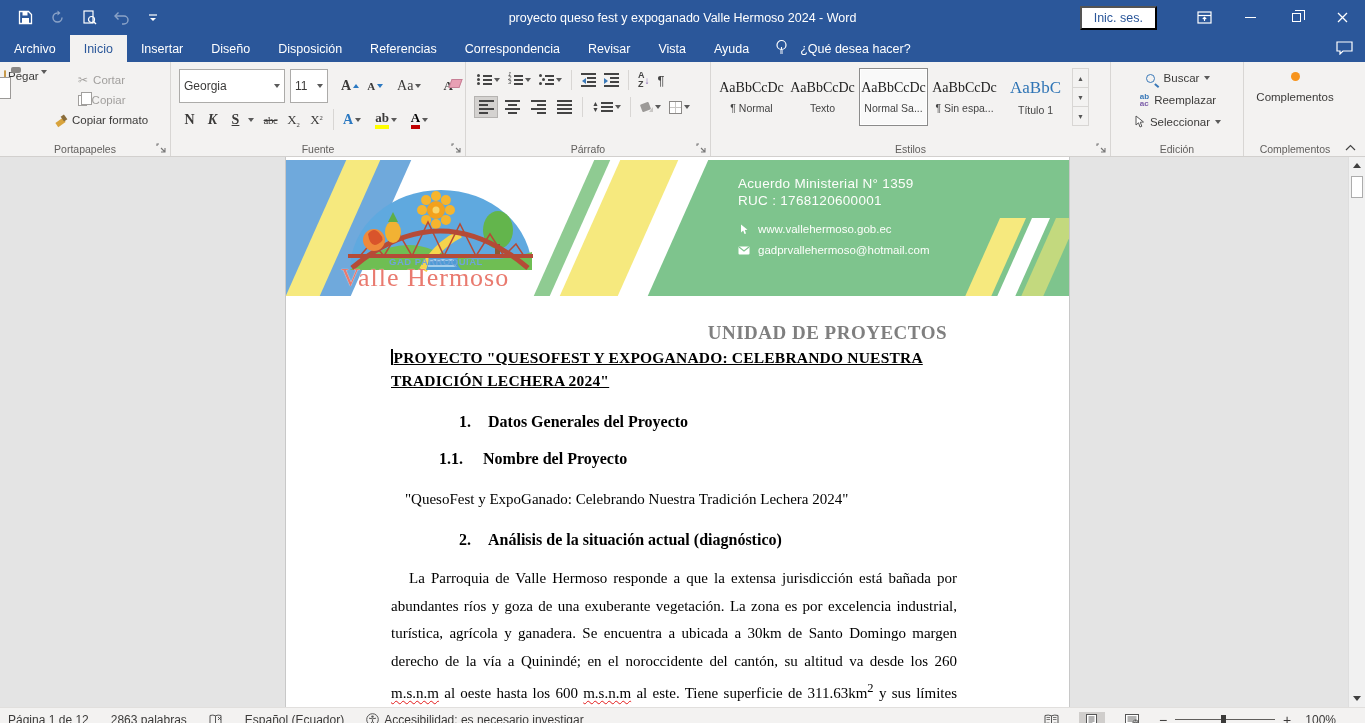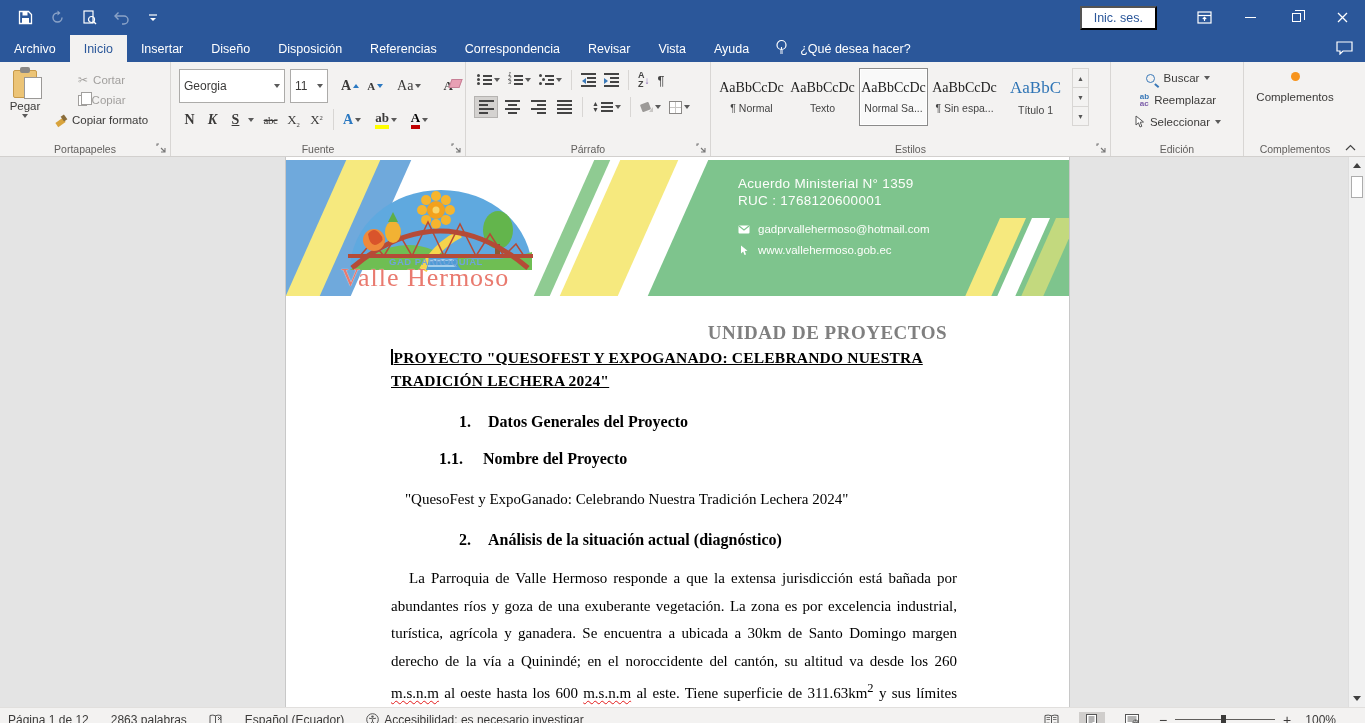"proyecto queso fest y expoganado" div.win-title { html: none -> <div>proyecto queso fest y expoganado Valle Hermoso 2024 - Word</div> }
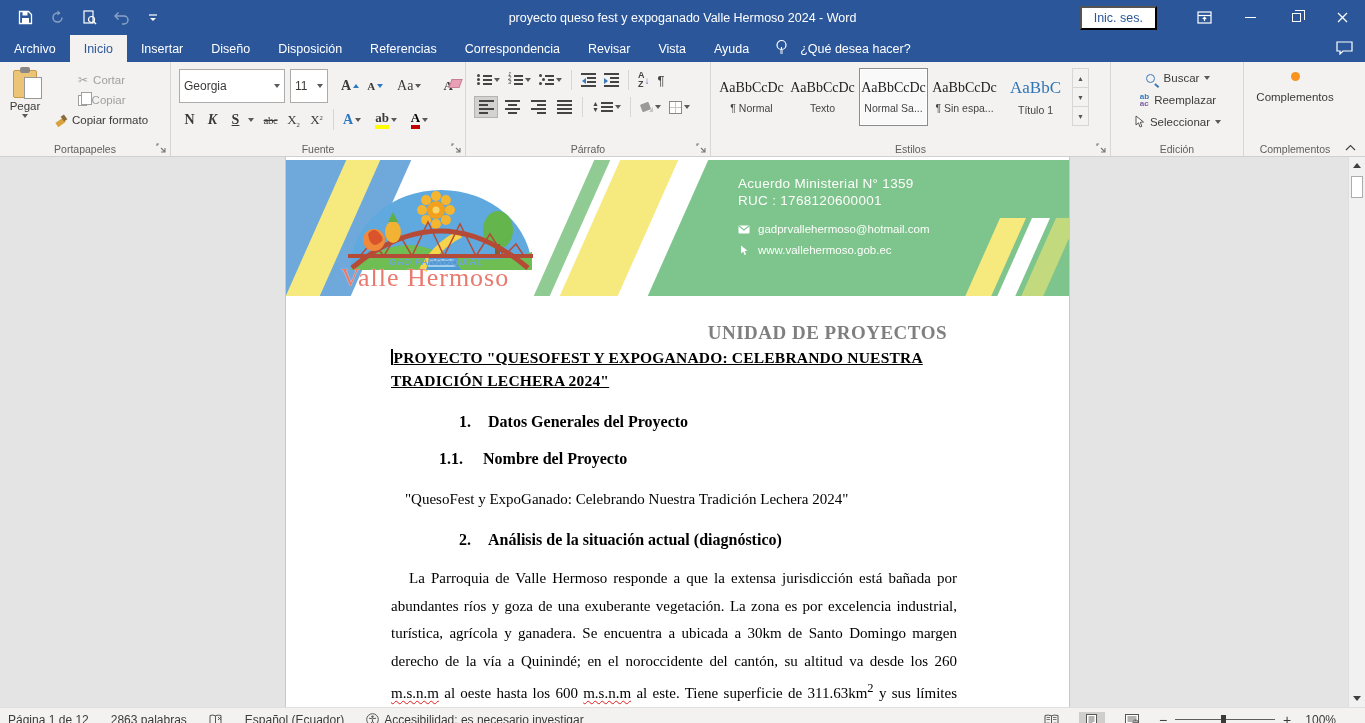"Pegar" .paste-big { align-items: center -> flex-start; flex-direction: column -> row }
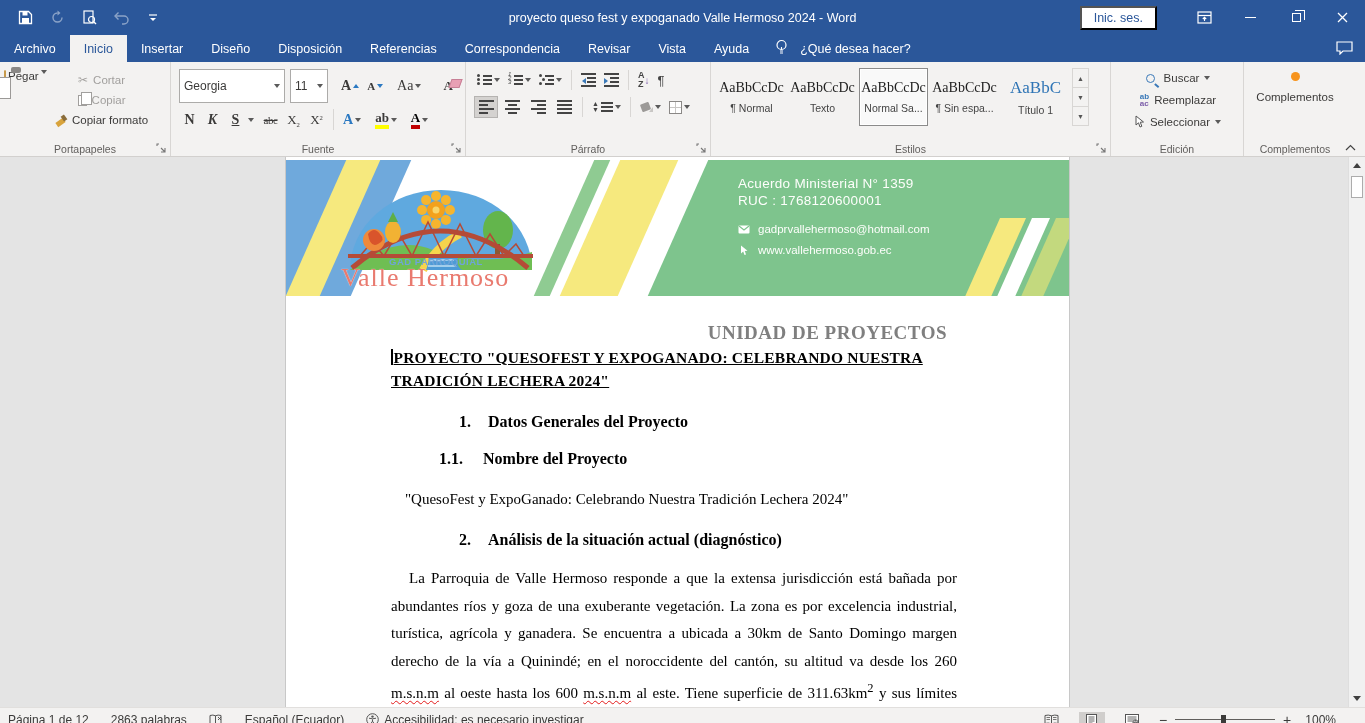"gadprvallehermoso@hotmail.com" li { order: before "www.vallehermoso.gob.ec" -> after "www.vallehermoso.gob.ec" }
